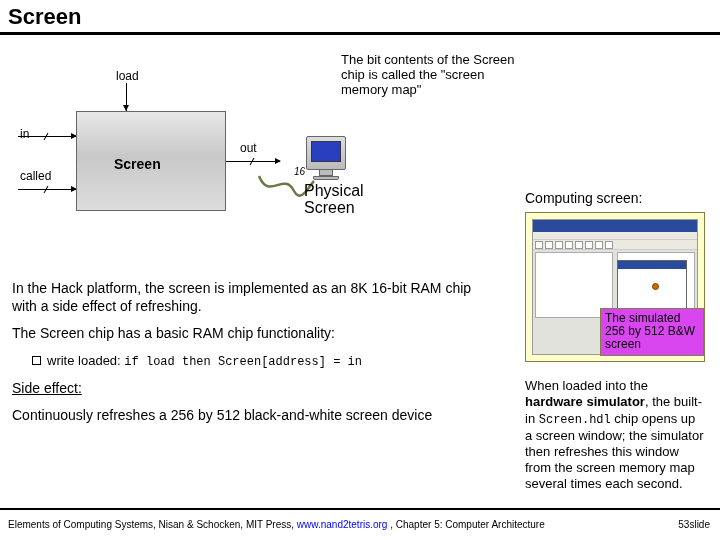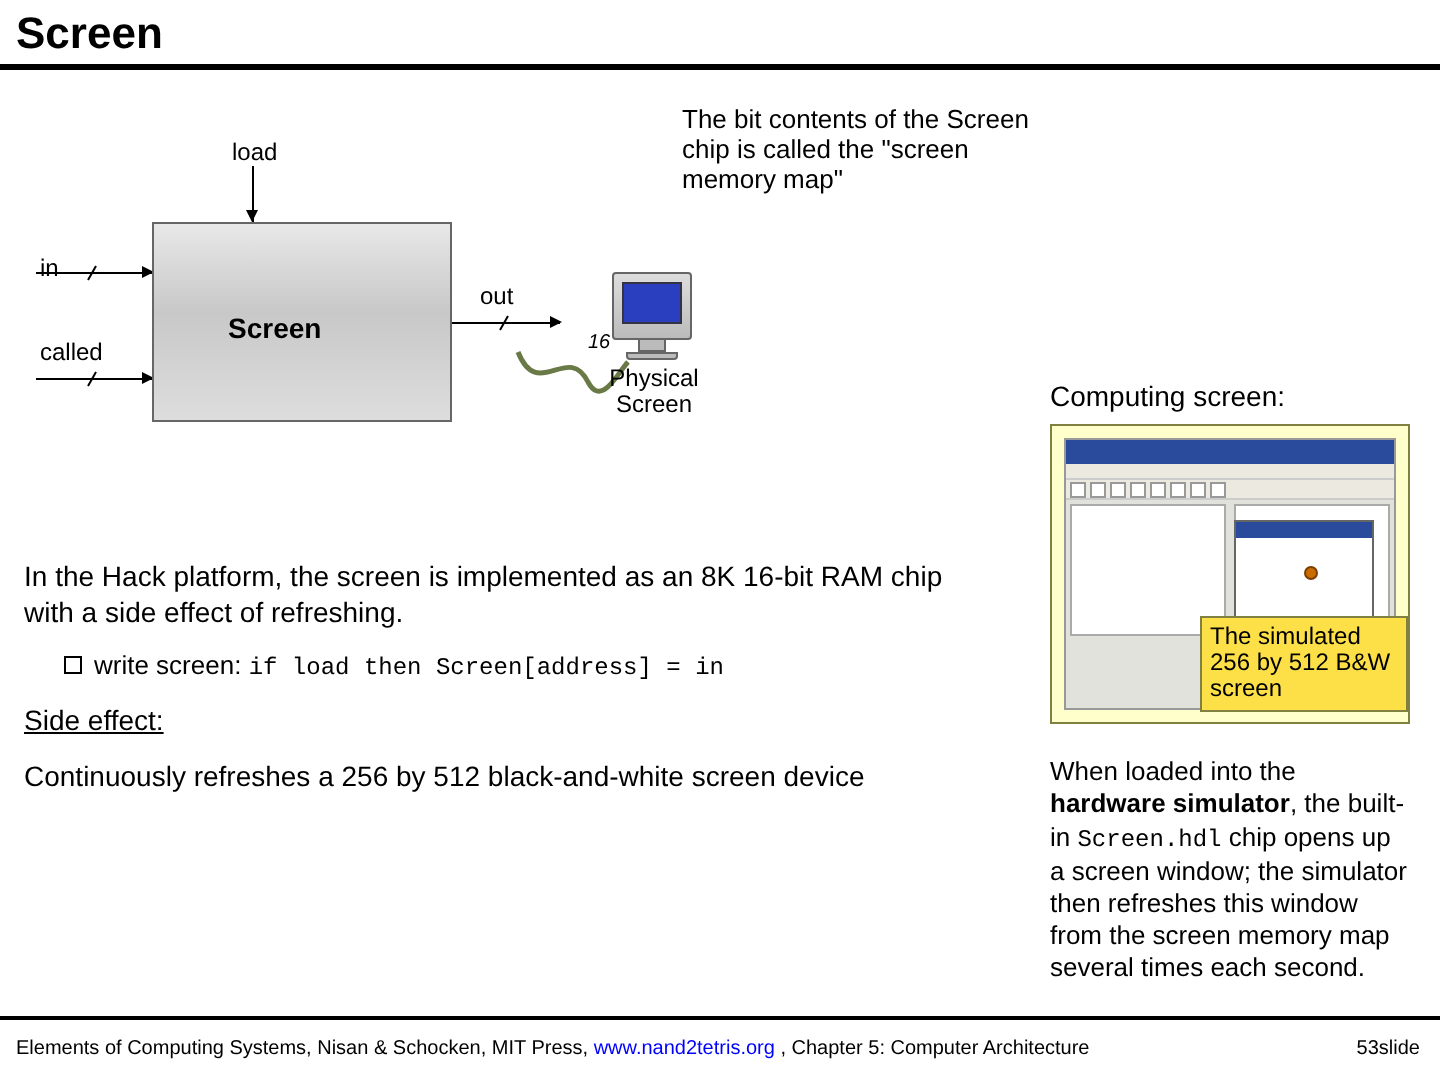"Physical Screen" .monlabel { font-size: 12px -> 16px }
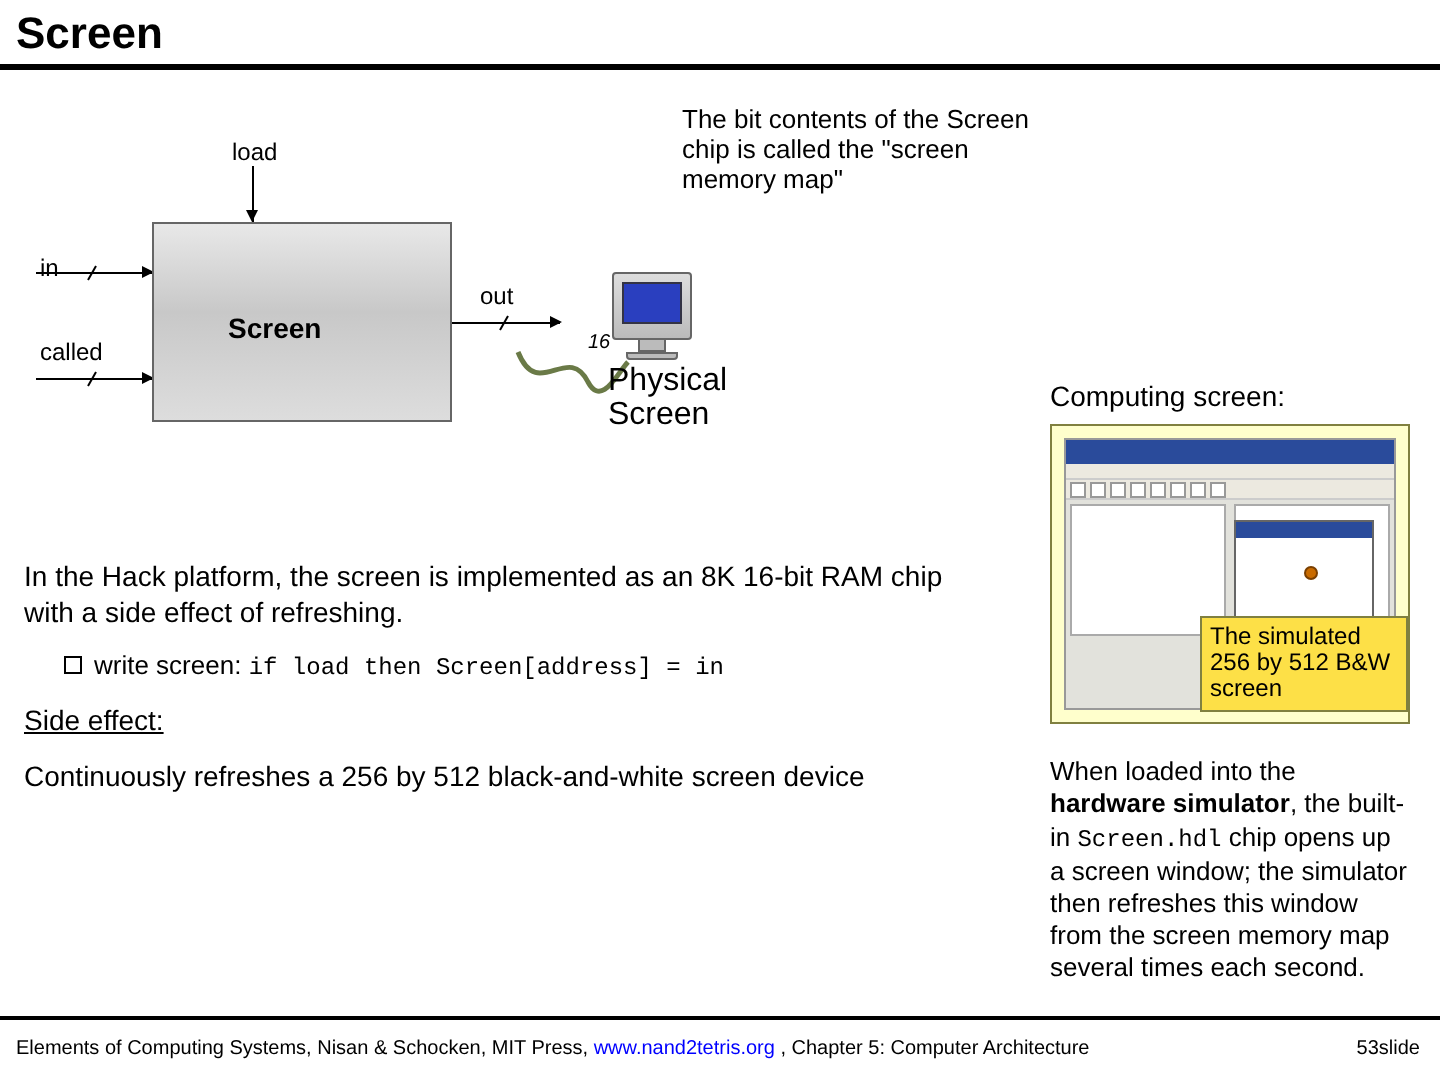"The simulated 256 by 512" .sim-note { background: #fde047 -> #d946ef }
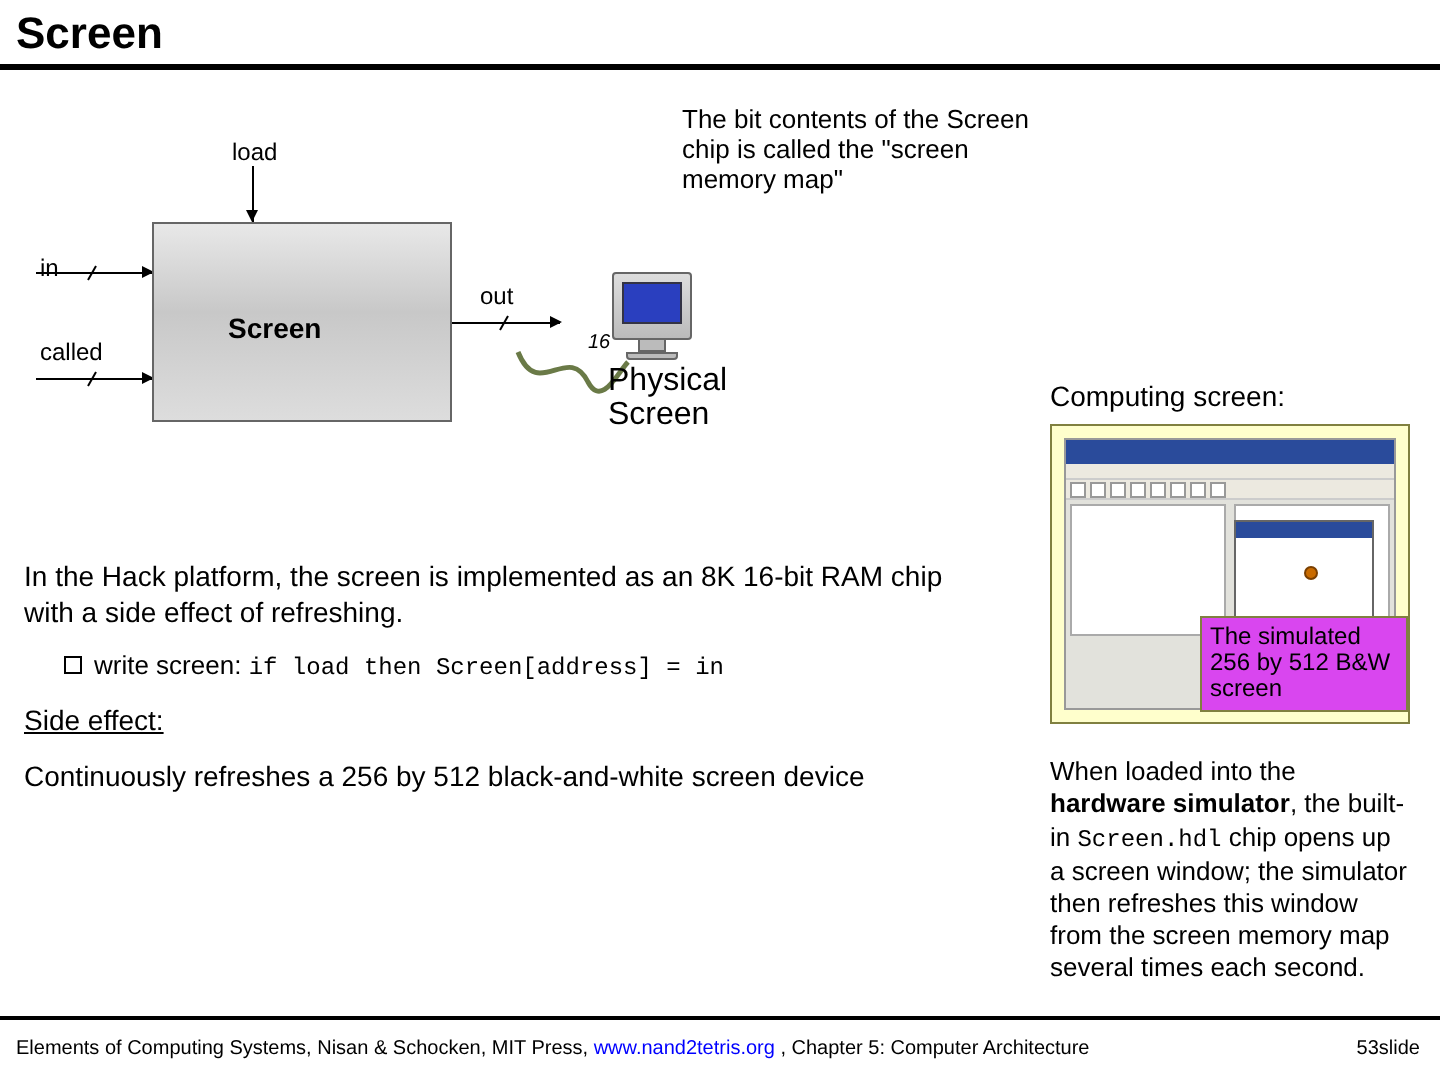"The Screen chip has a" p { html: none -> <p>The Screen chip has a basic RAM chip functionality:</p> }
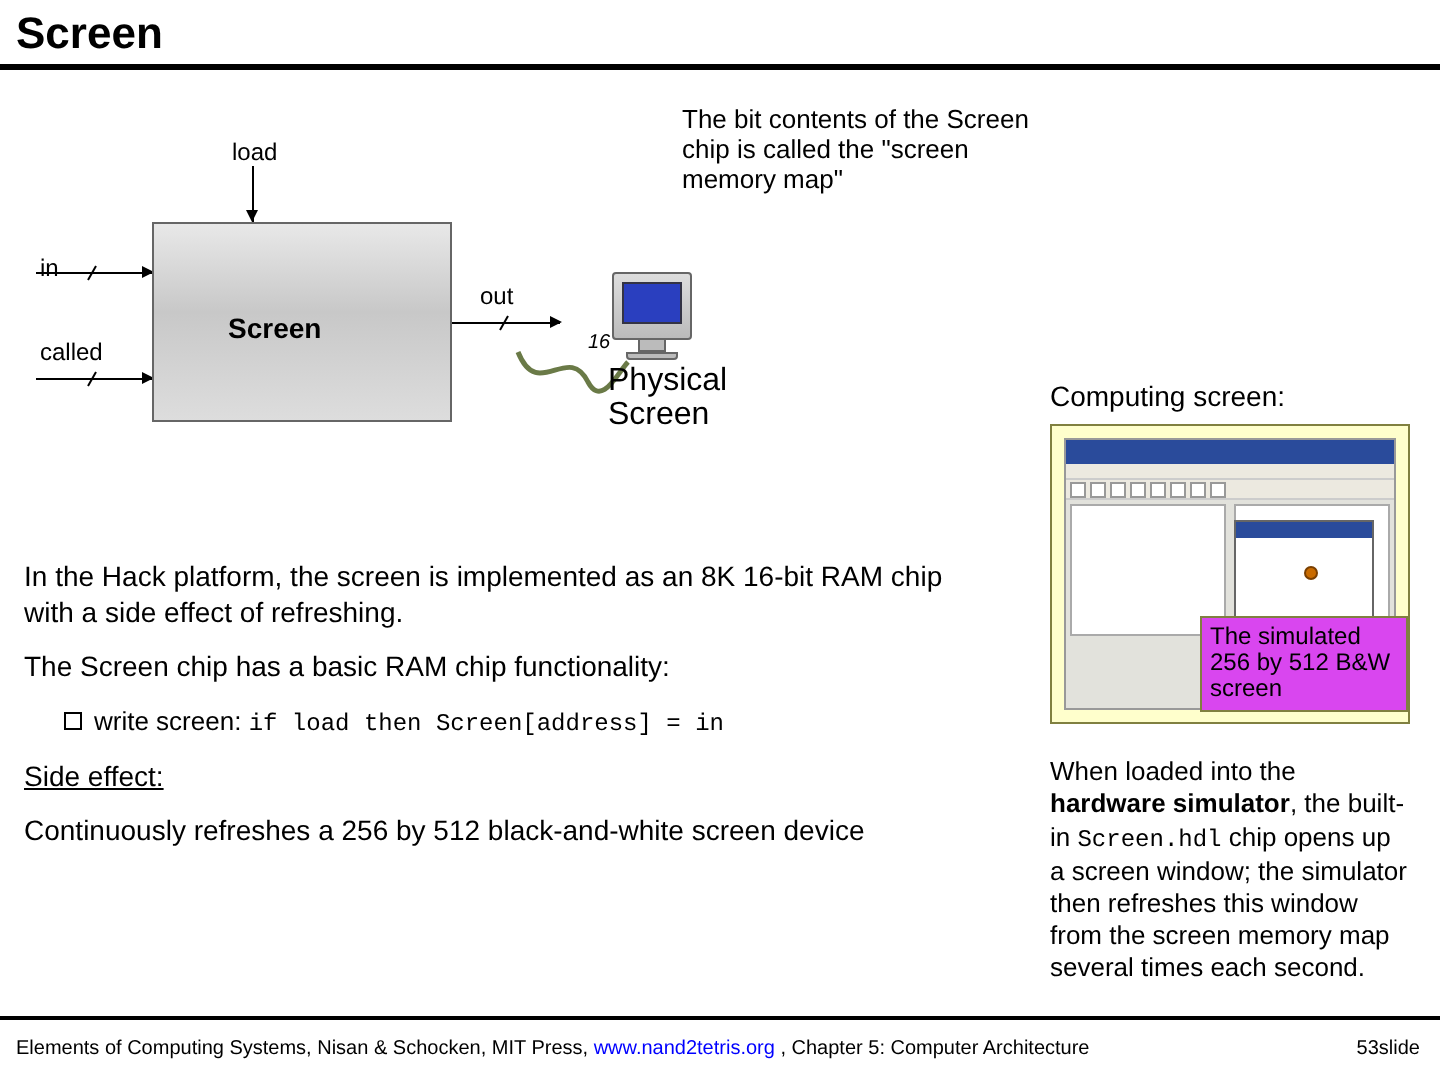"write screen:" span { text: screen -> loaded }
